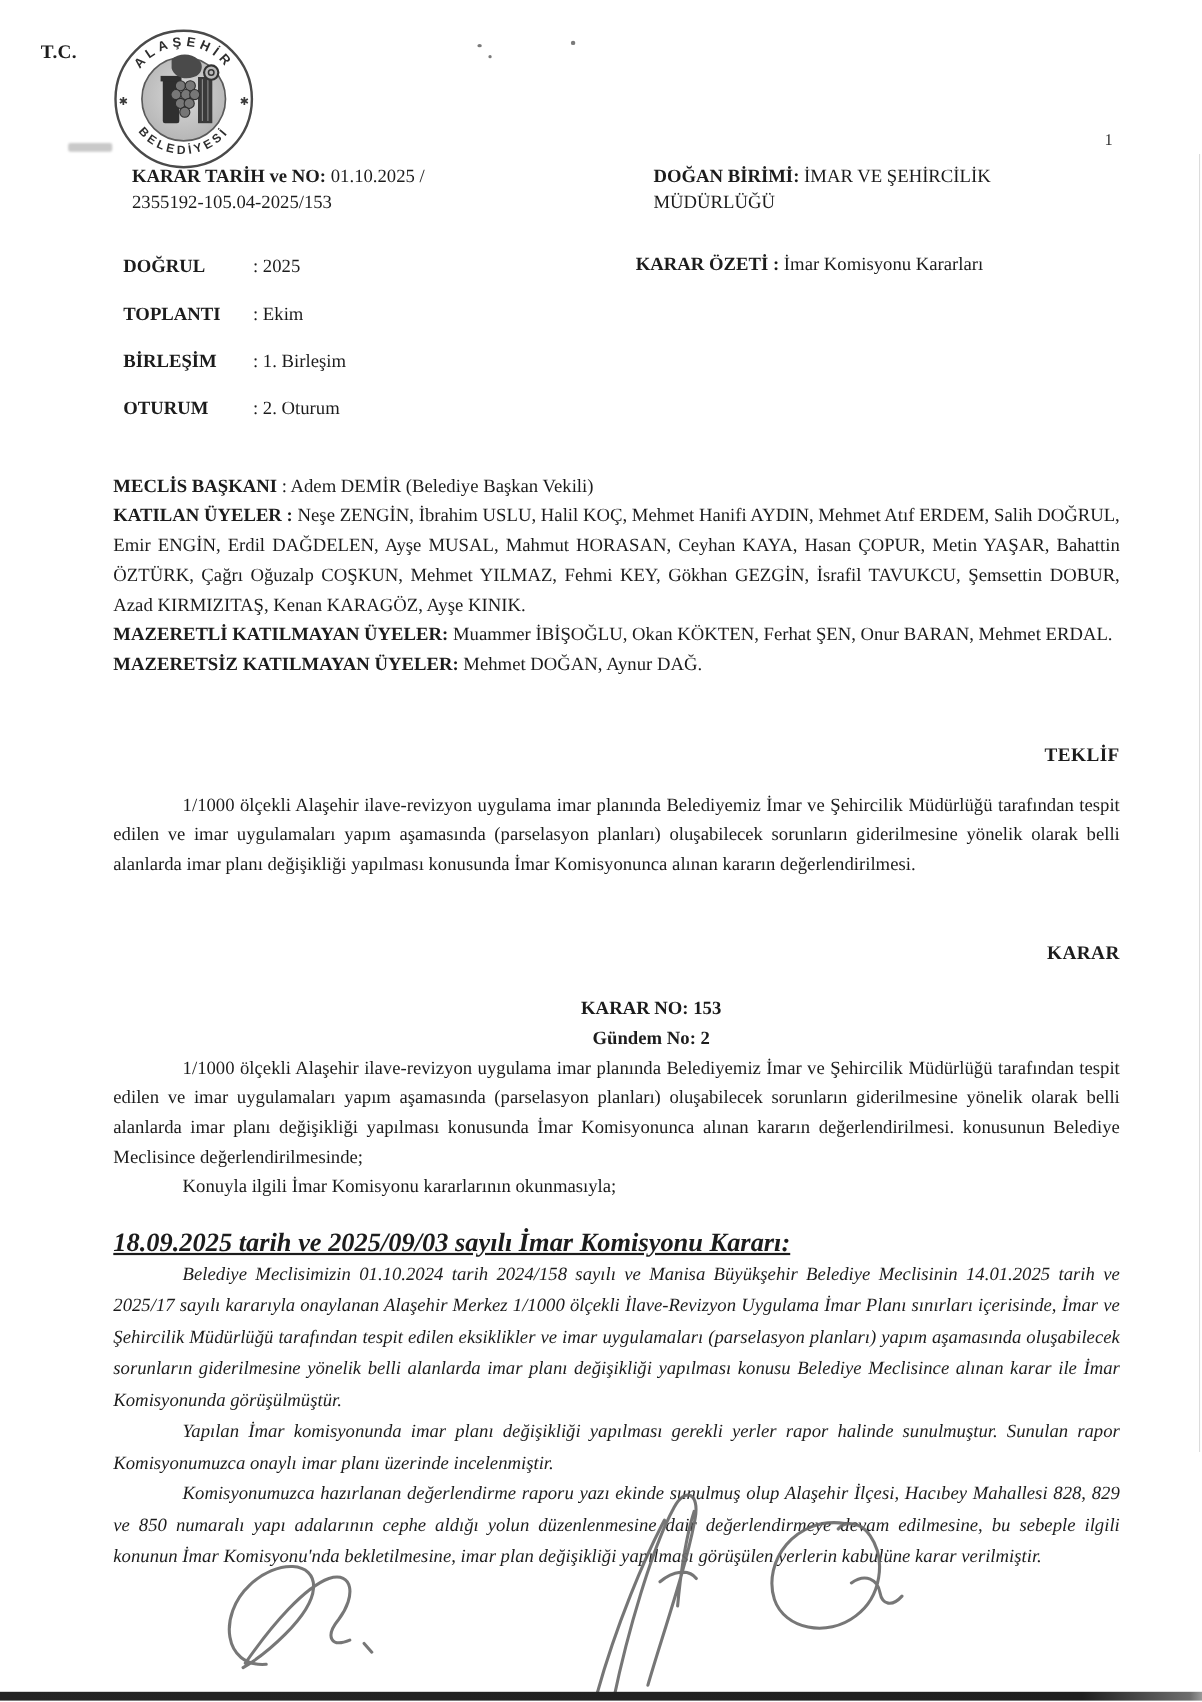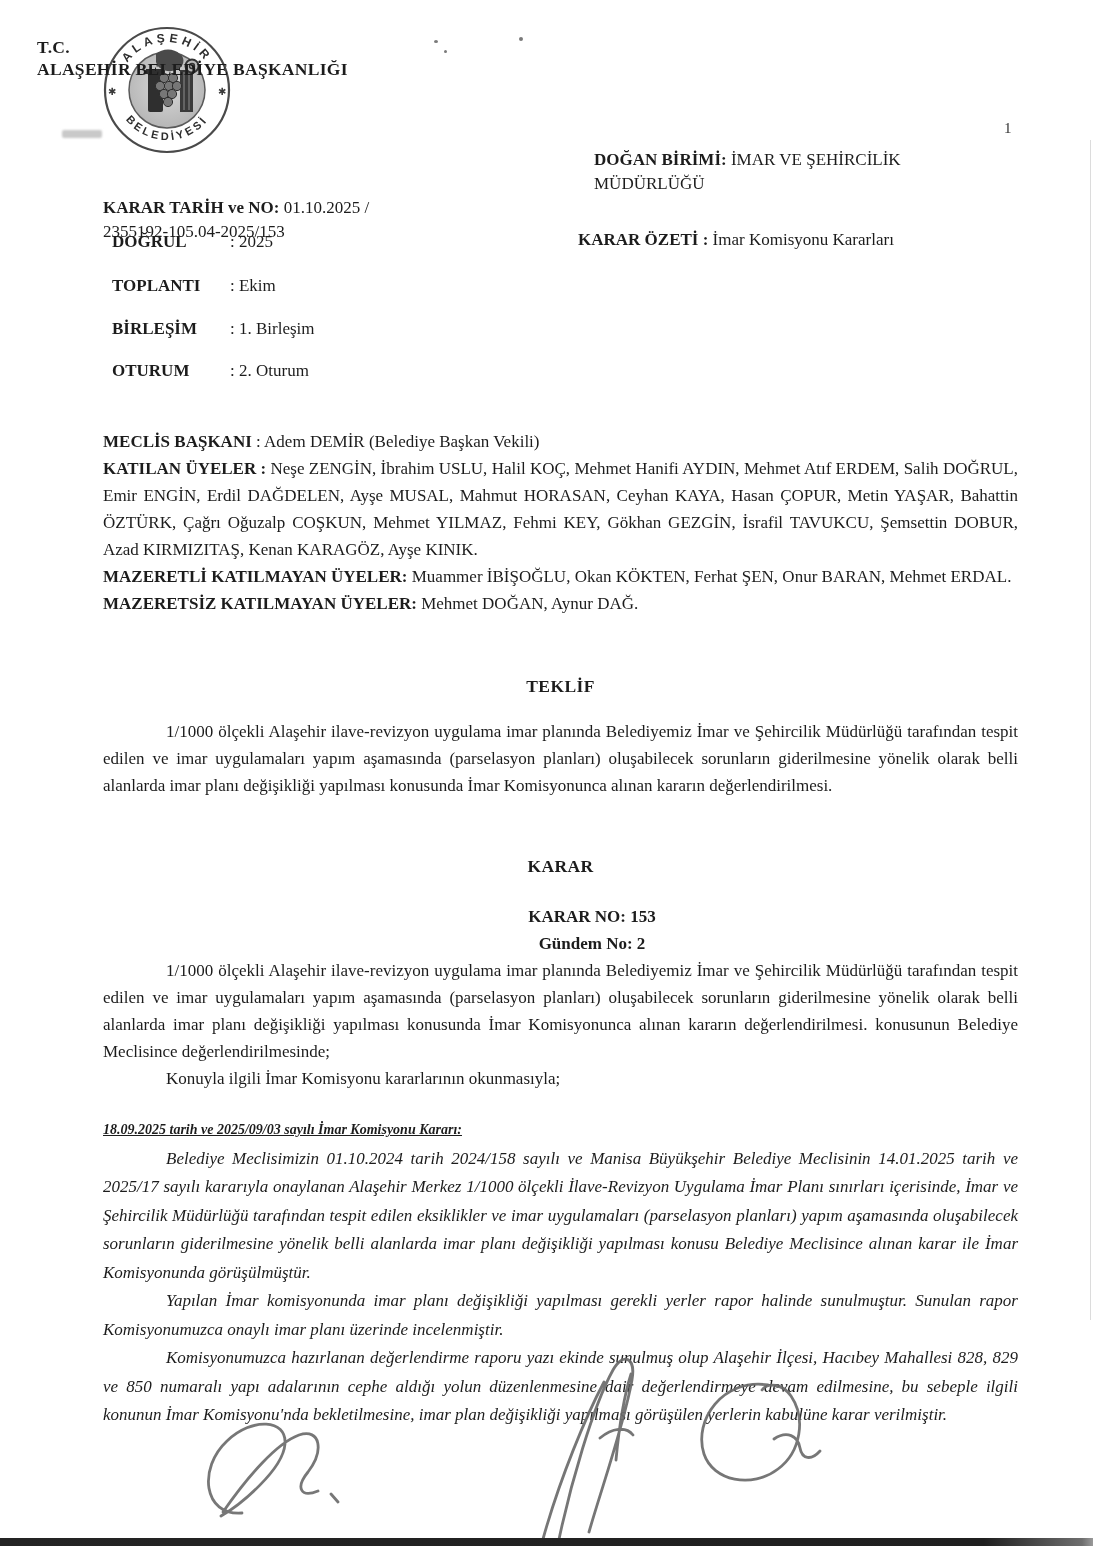"ALAŞEHİR BELEDİYE BAŞKANLIĞI" div { html: <div>ALAŞEHİR BELEDİYE BAŞKANLIĞI</div> -> none }
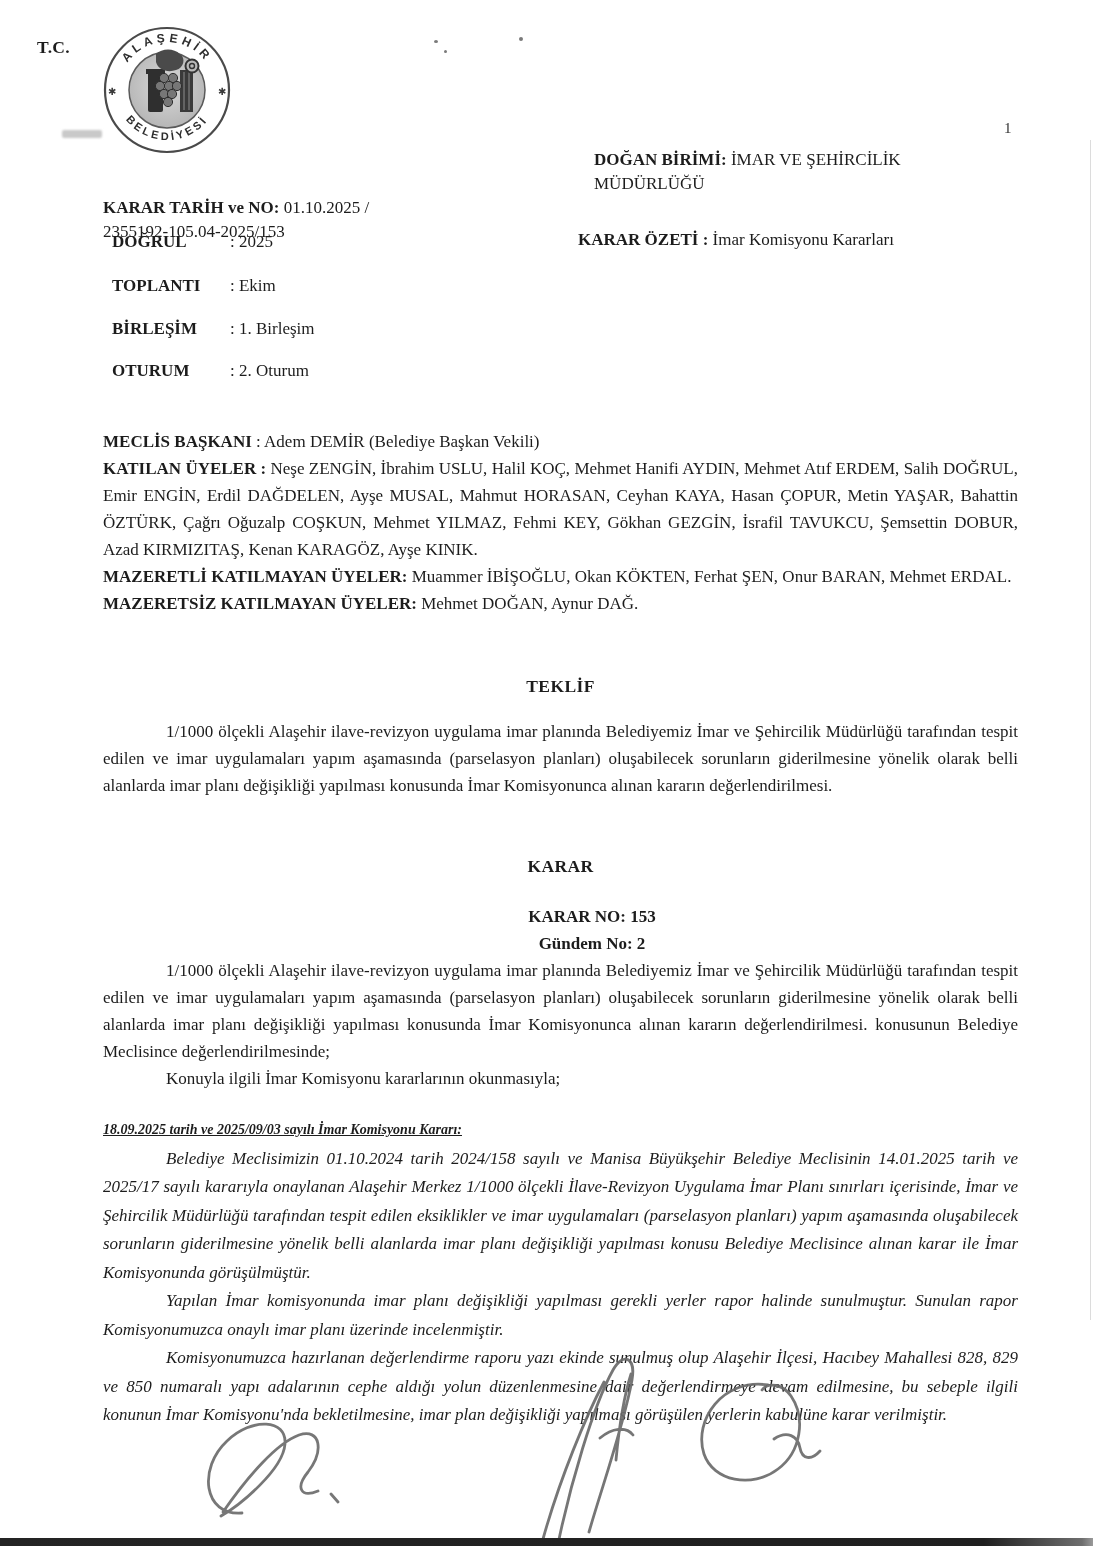"KARAR TARİH ve NO: 01.10.2025" .meta-left1 { left: 103px -> 120px; margin-top: 48px -> none }
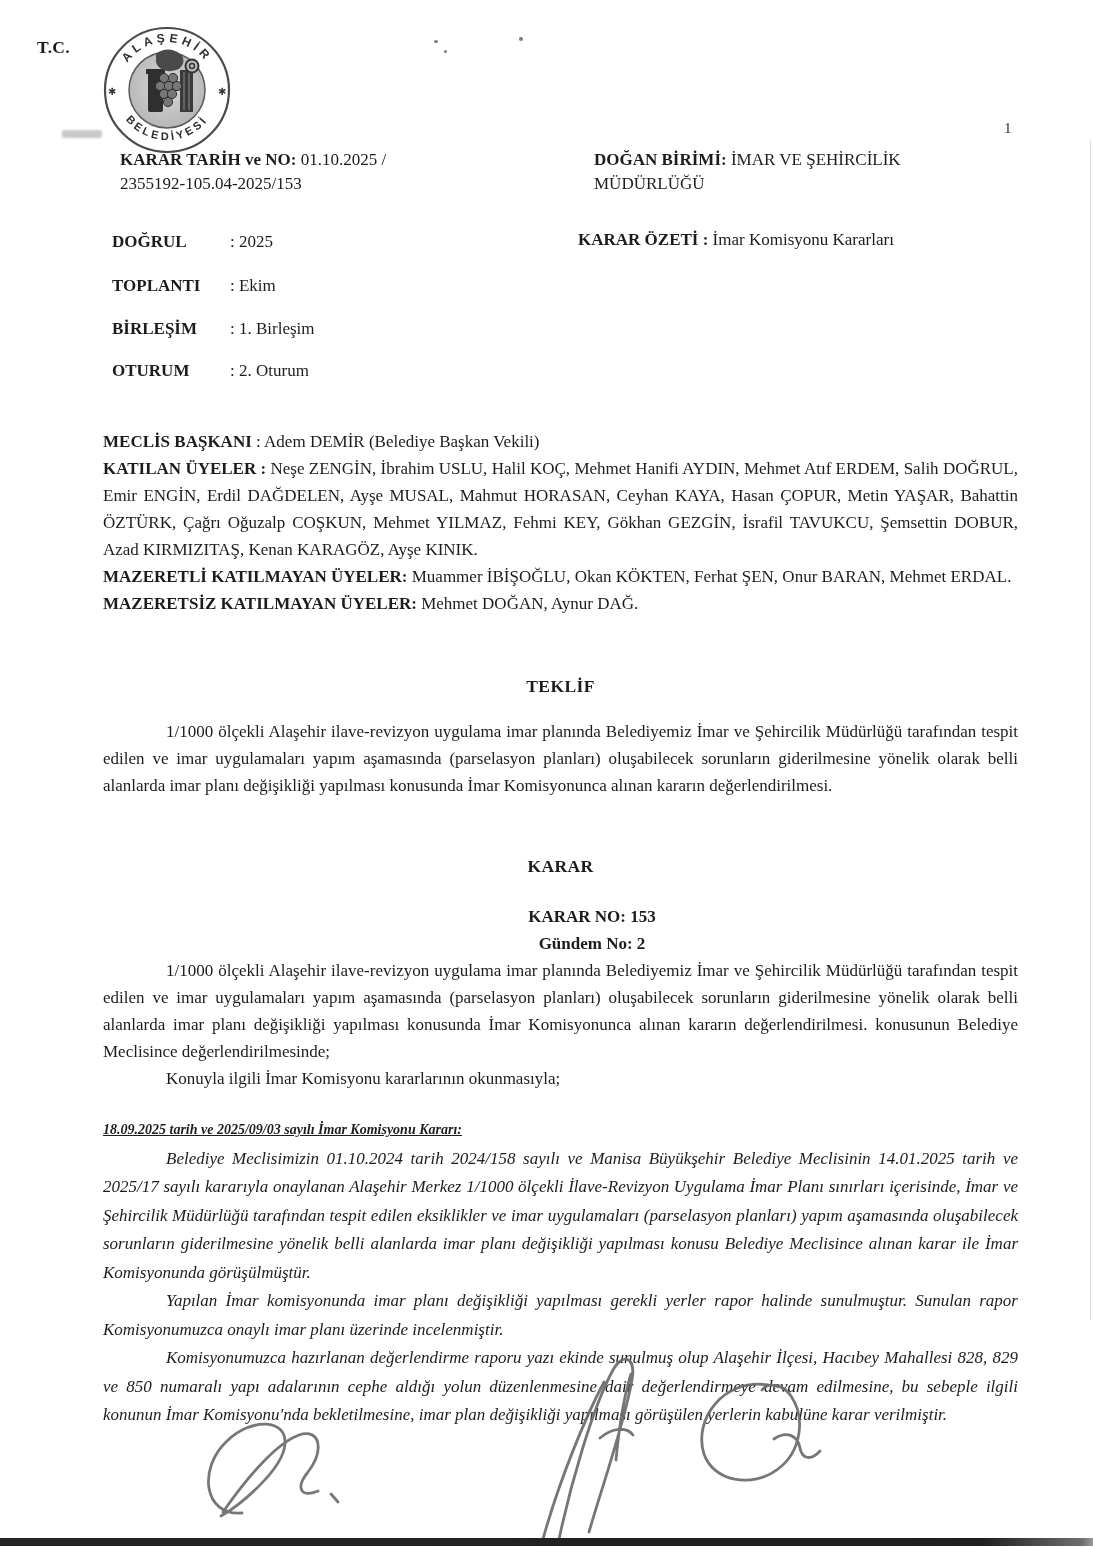"TEKLİF" .section-heading { text-align: center -> right }
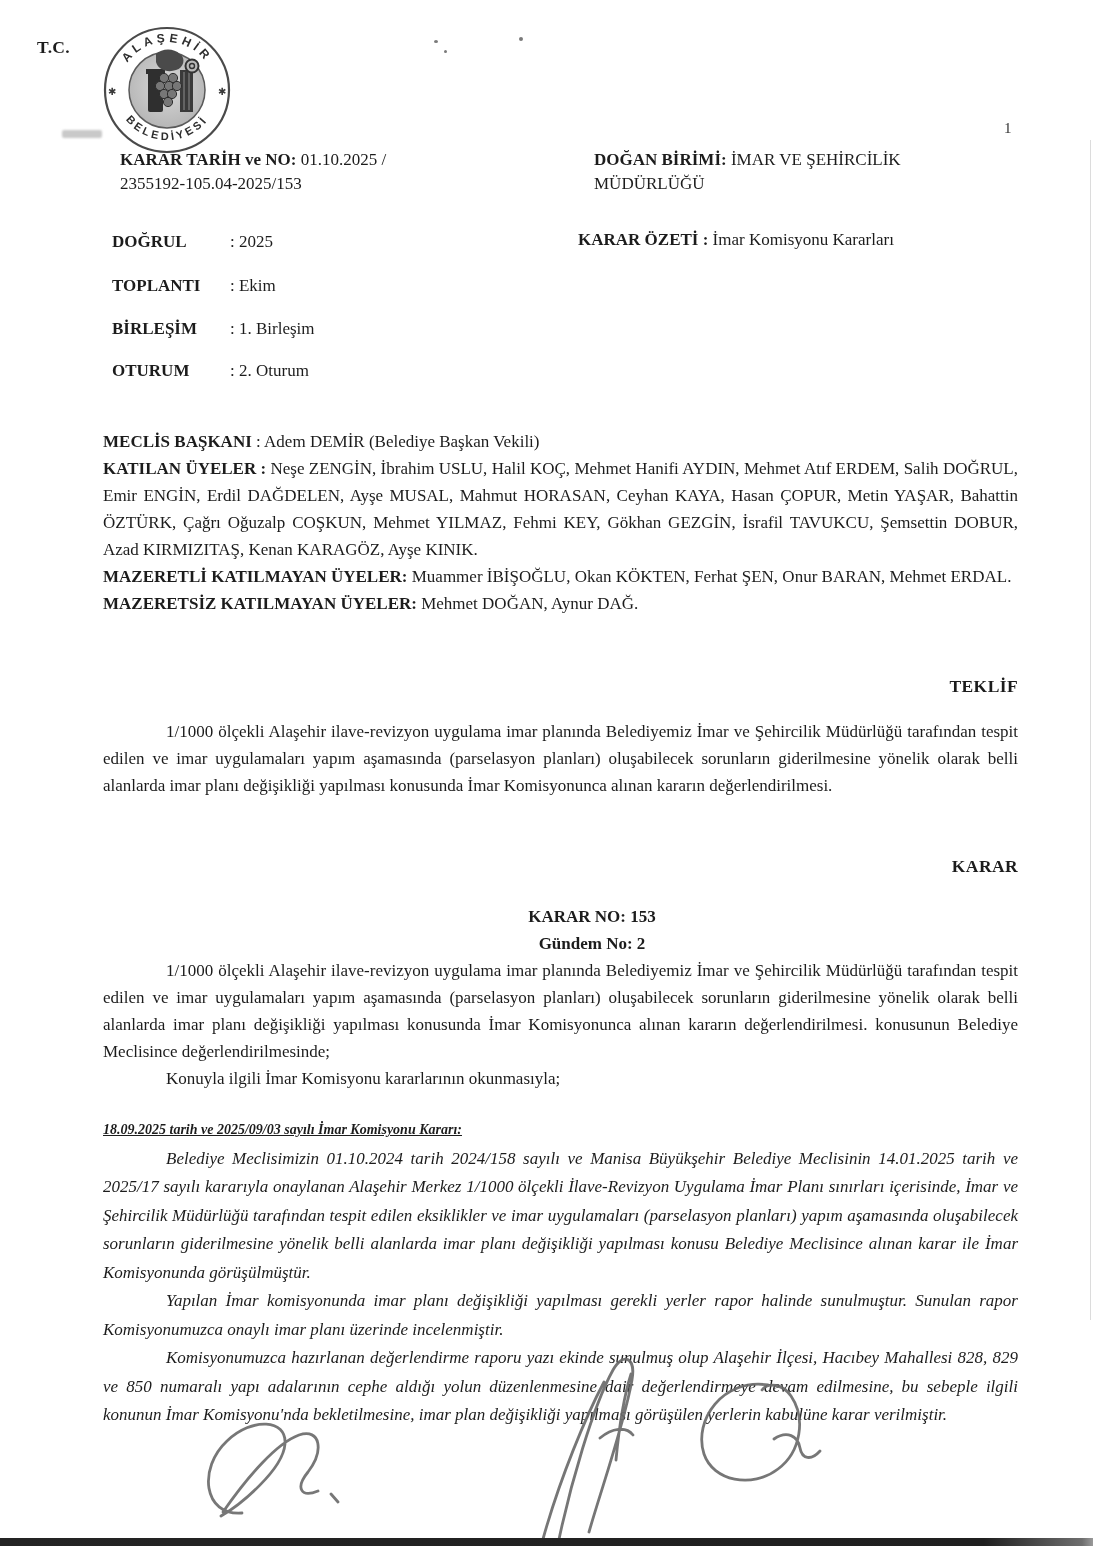"18.09.2025 tarih ve 2025/09/03 sayılı" .commission-heading { font-size: 14px -> 24px }
